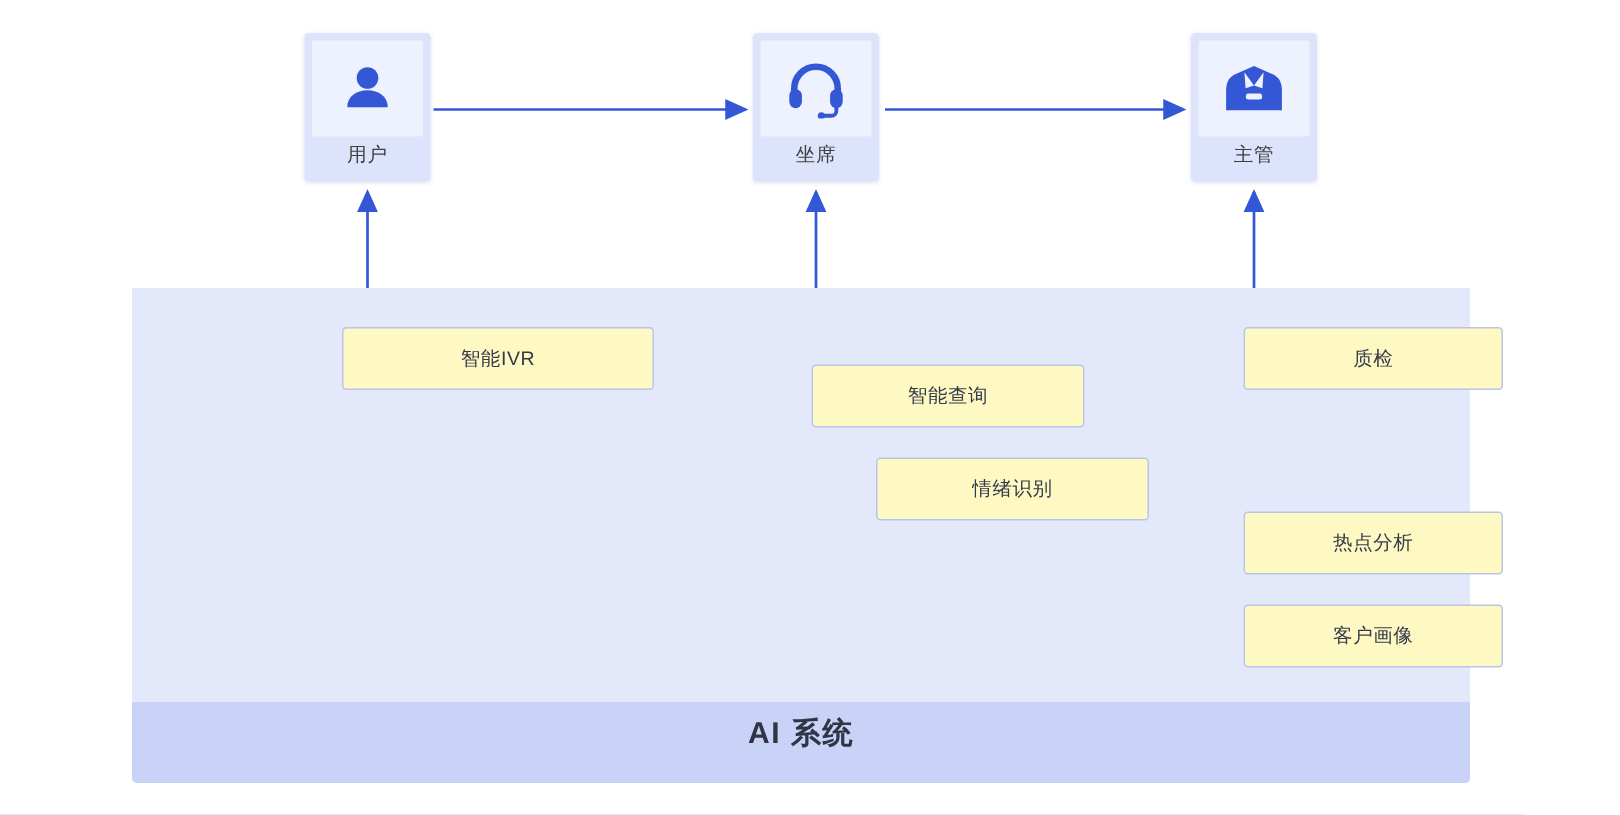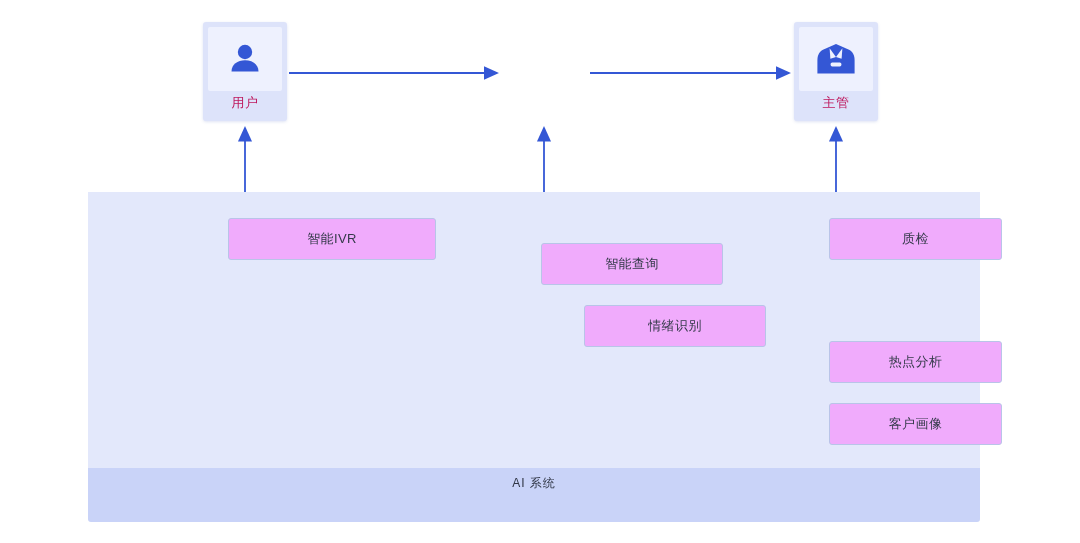"用户" .role-label { color: #be185d -> #404040 }
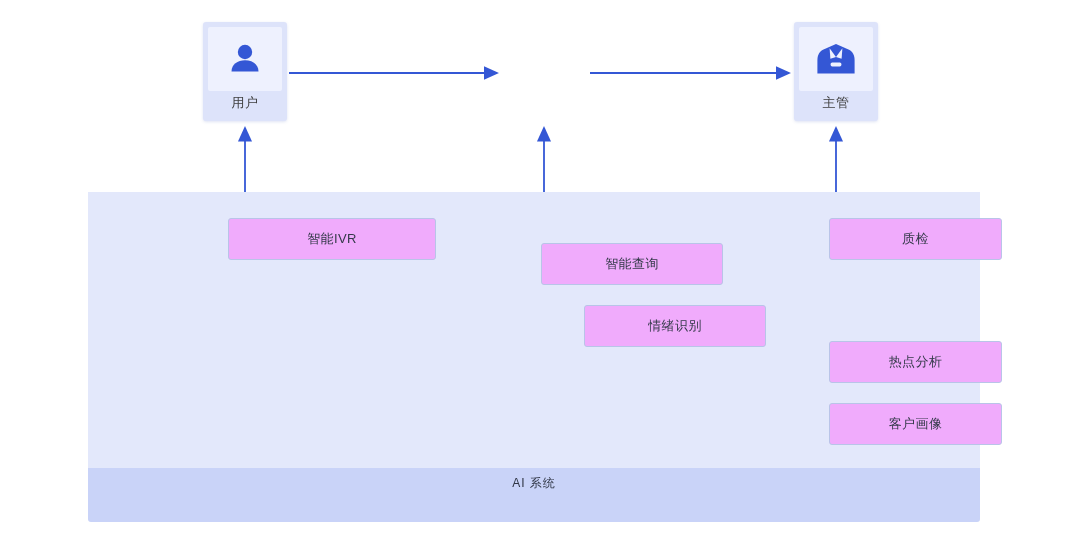"坐席" div.role-card { html: none -> <div> <div> <svg> <path></path> <rect></rect> <rect></rect> <path></path> <circle></circle> </svg> </div> <div>坐席</div> </div> }
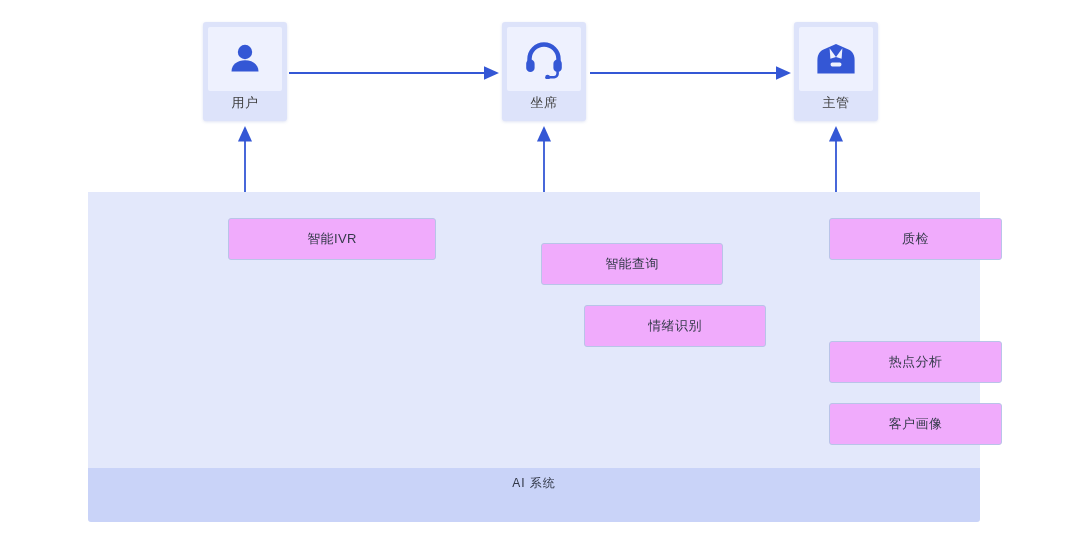"智能IVR" .cap-box { background: #f0abfc -> #fef9c3 }
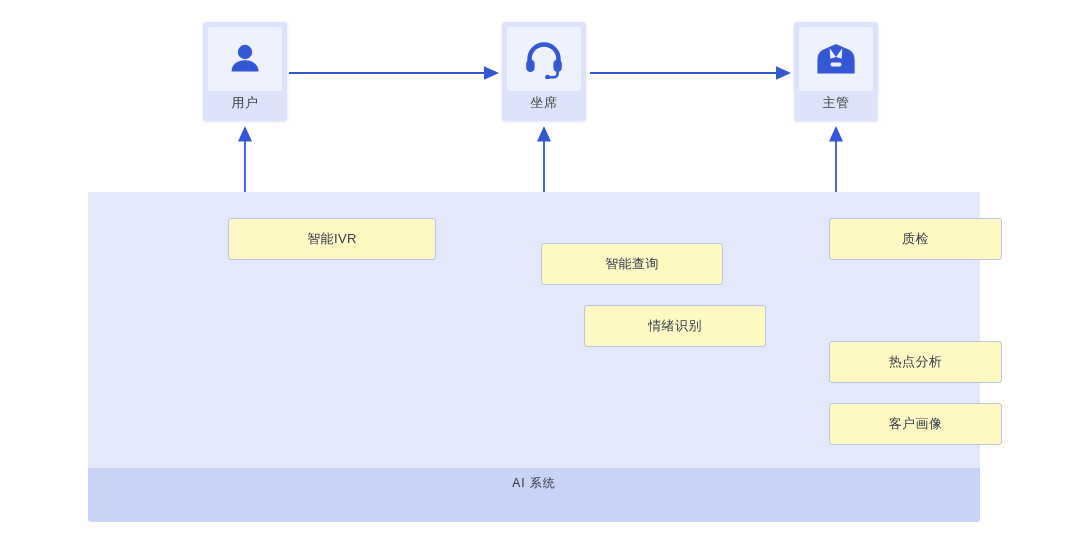"AI 系统" #panel-footer-label { font-size: 12px -> 20px; font-weight: normal -> bold }
